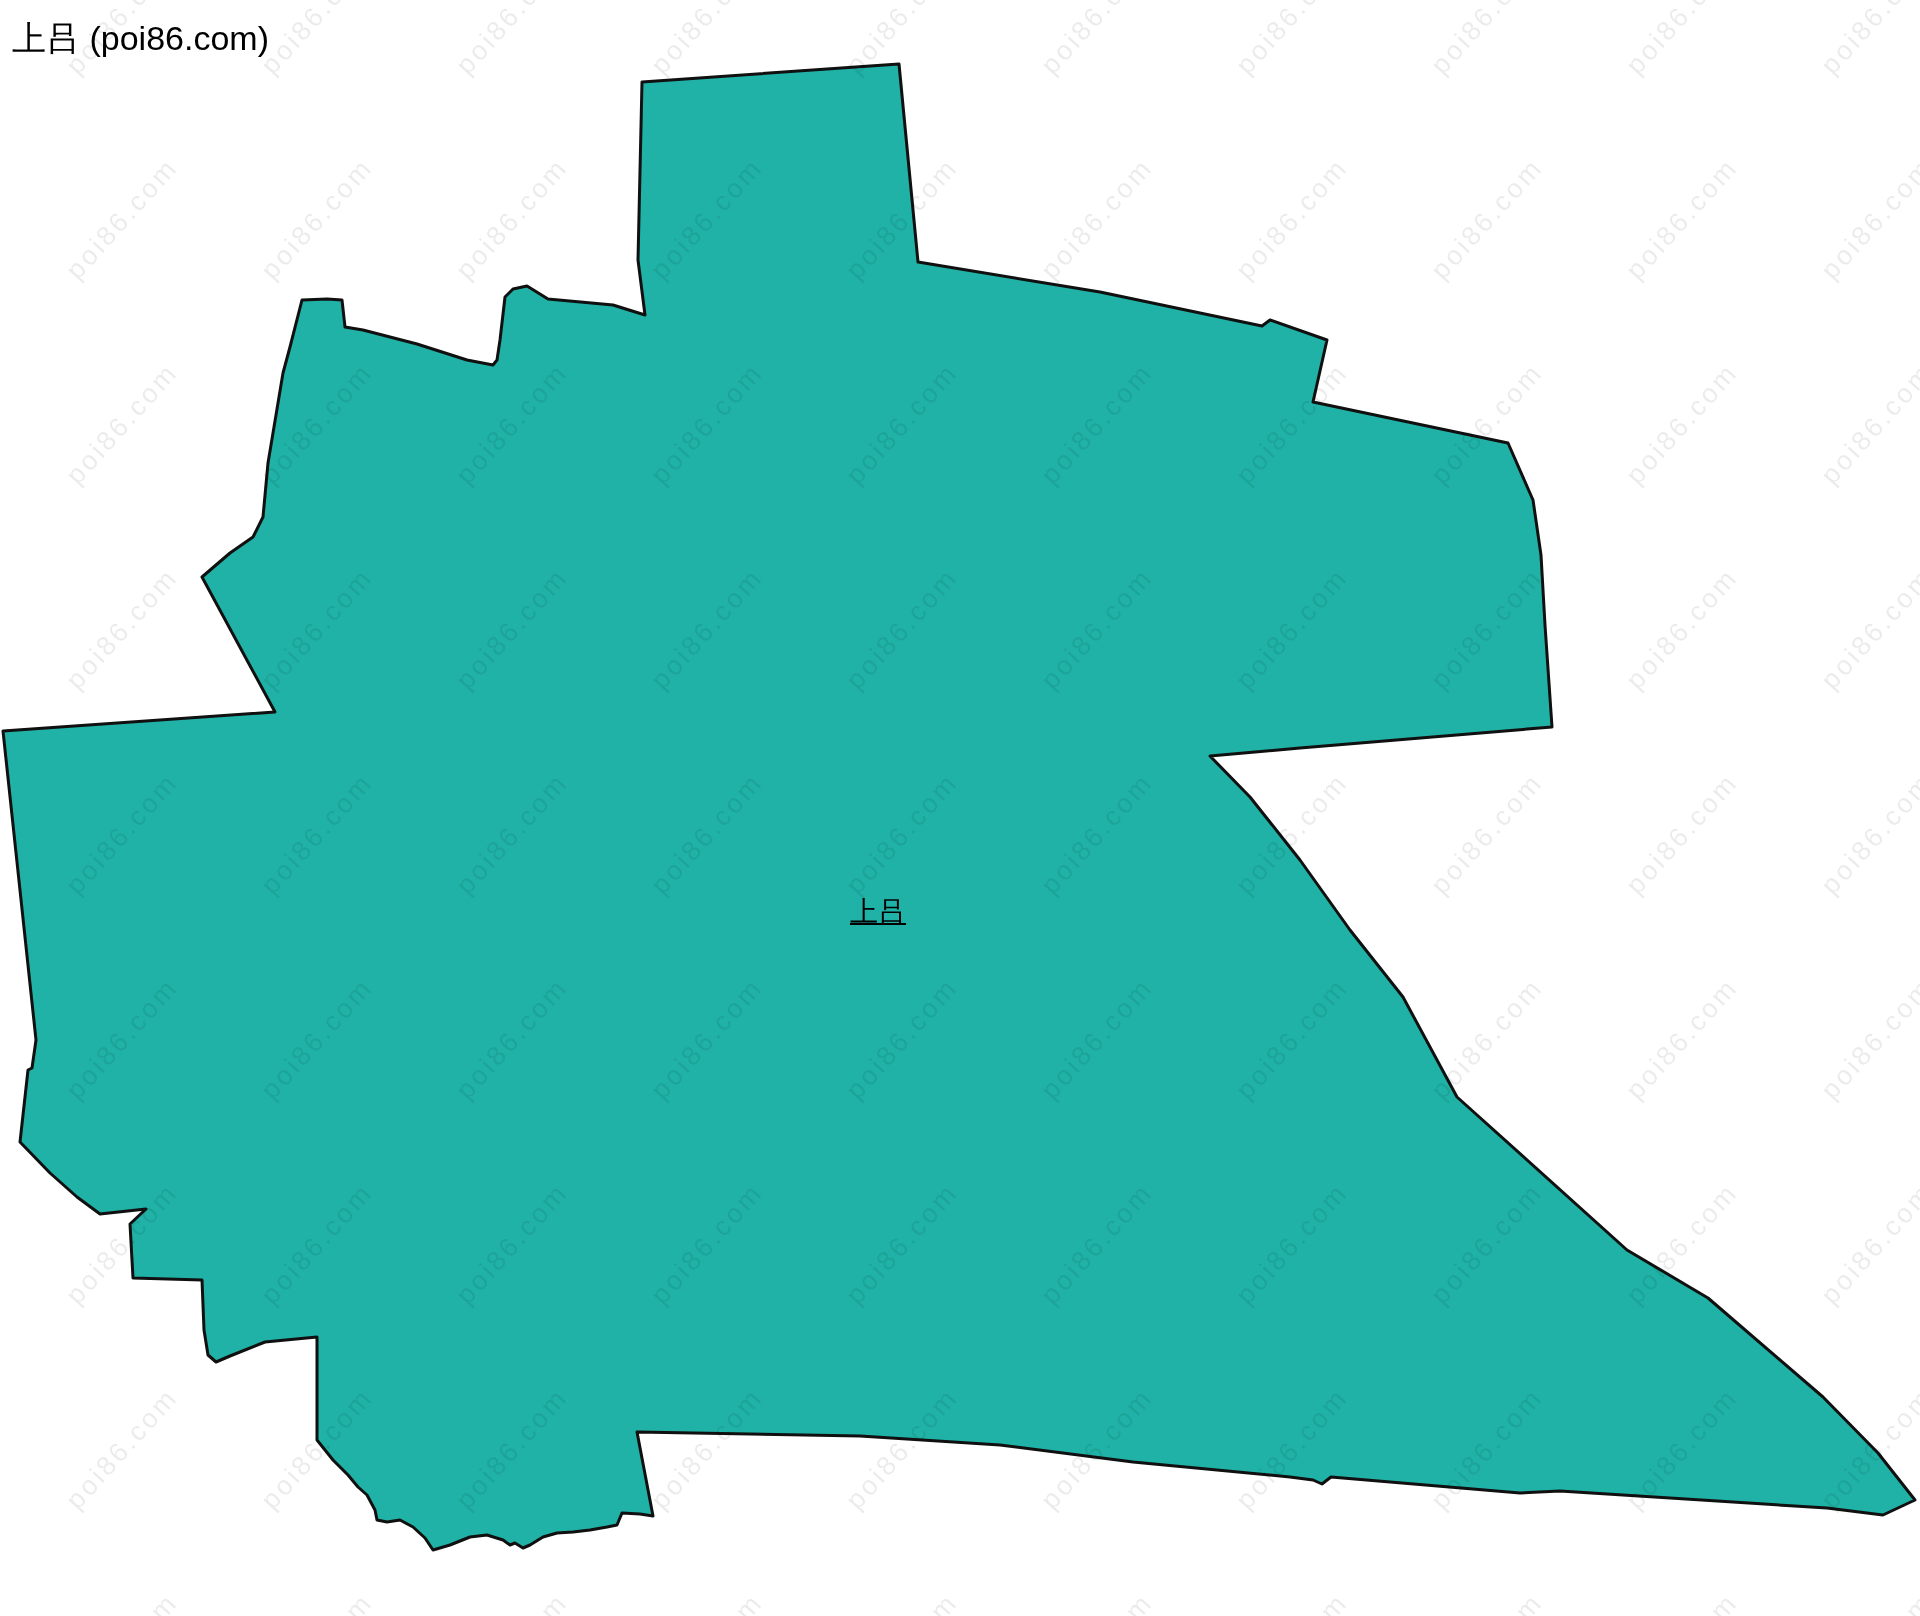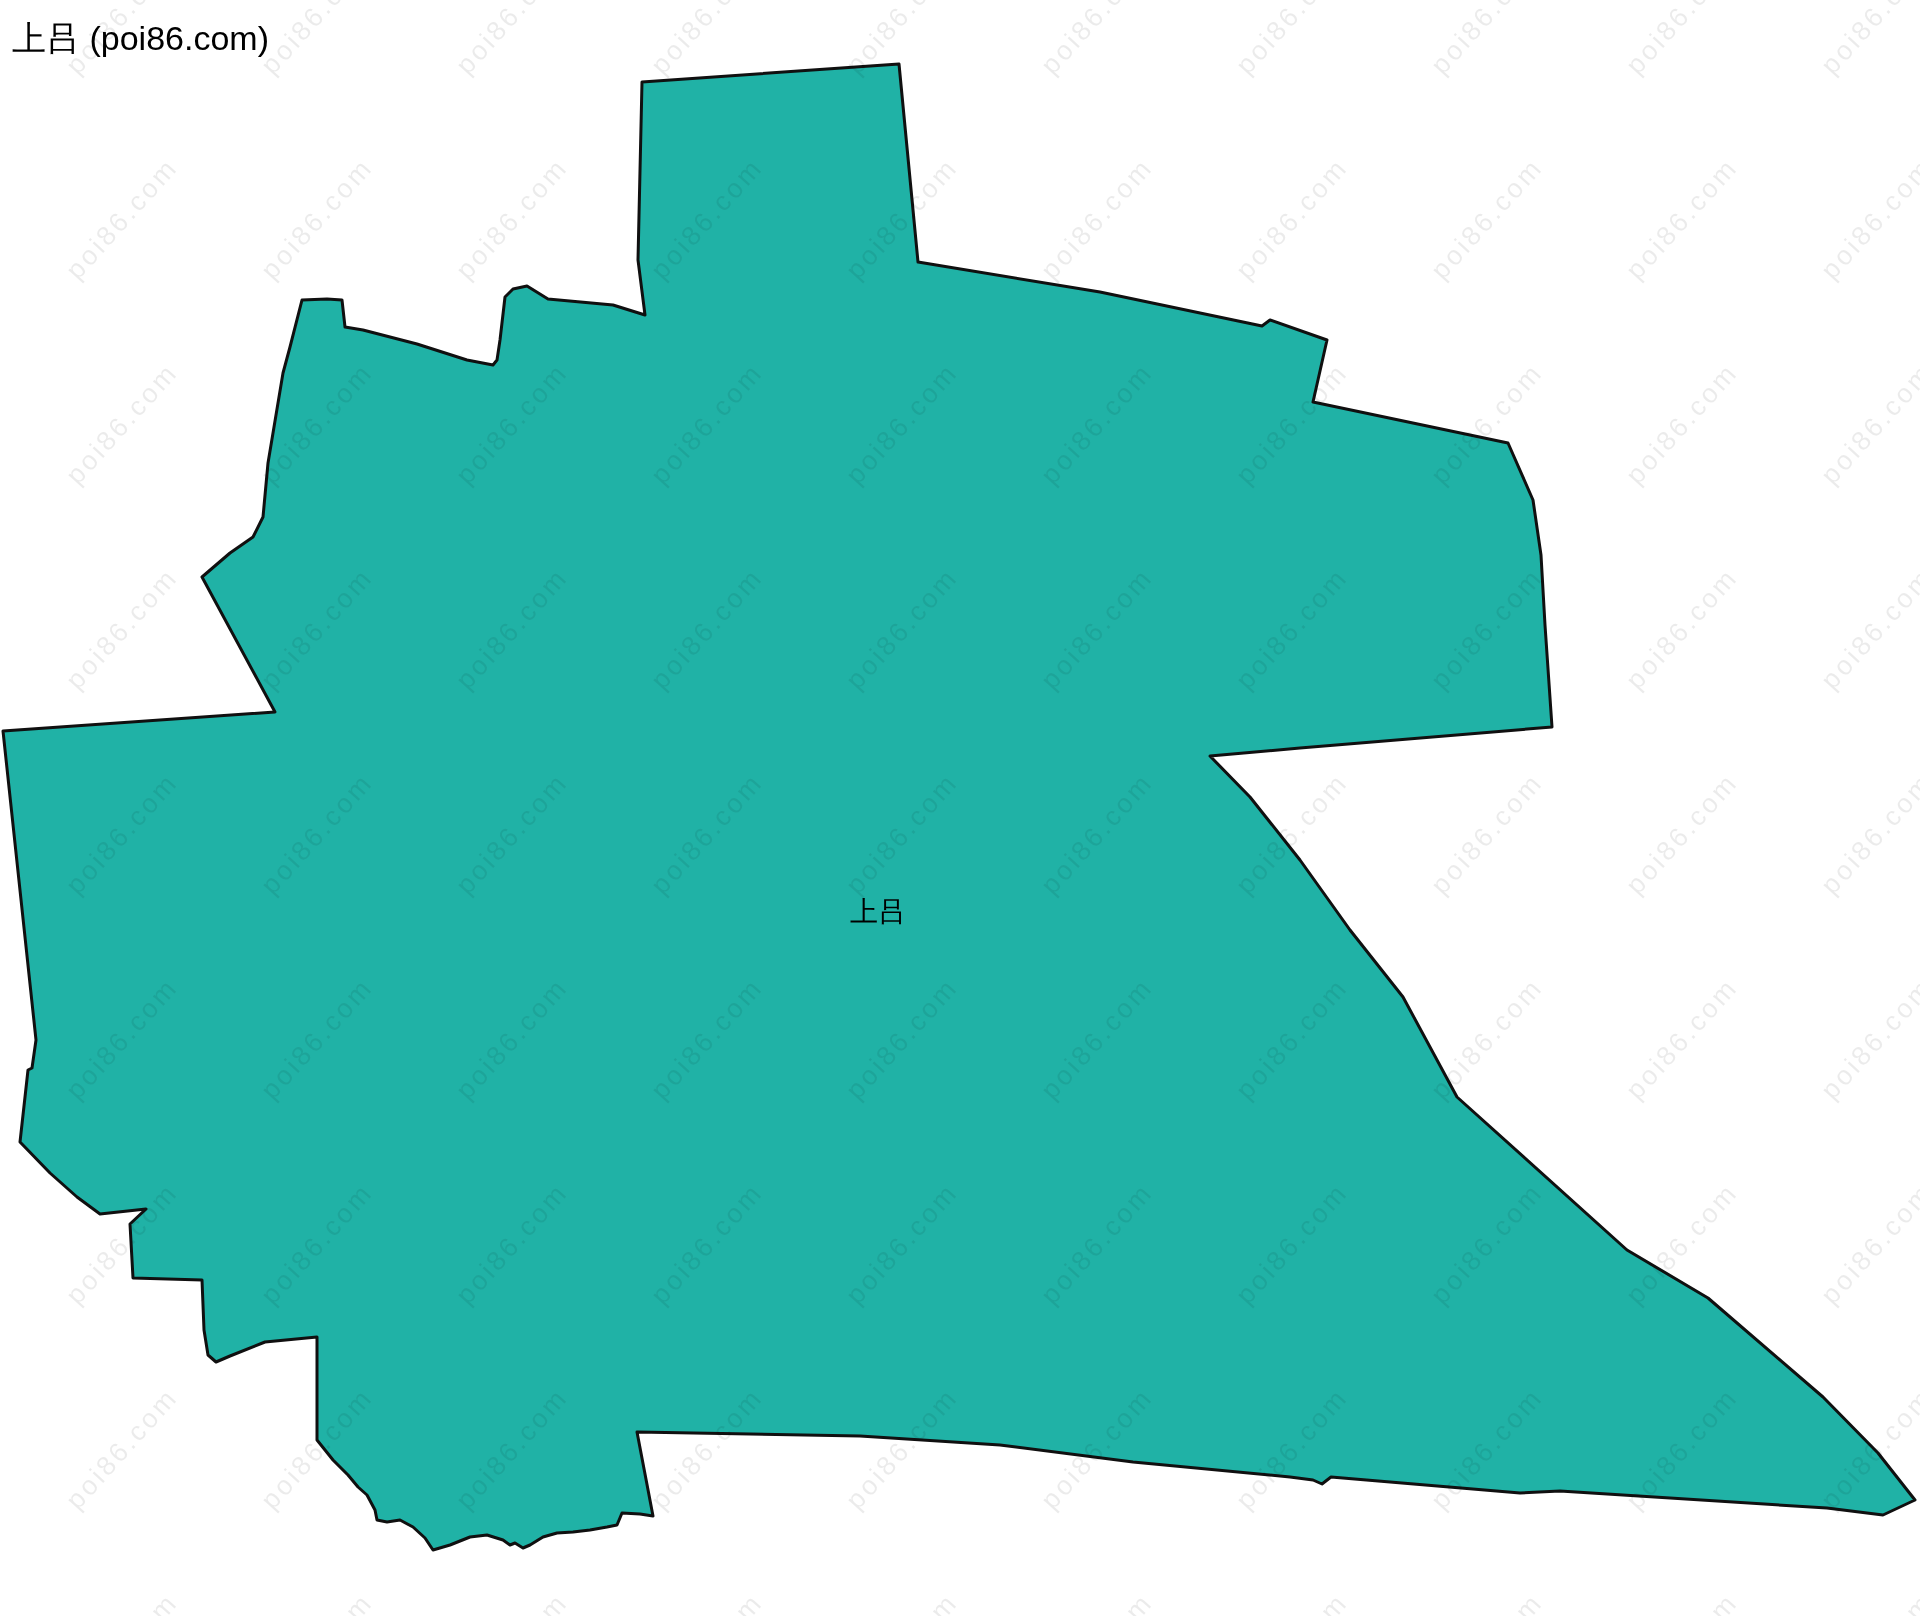"上吕" .region-label { text-decoration: none -> underline }
